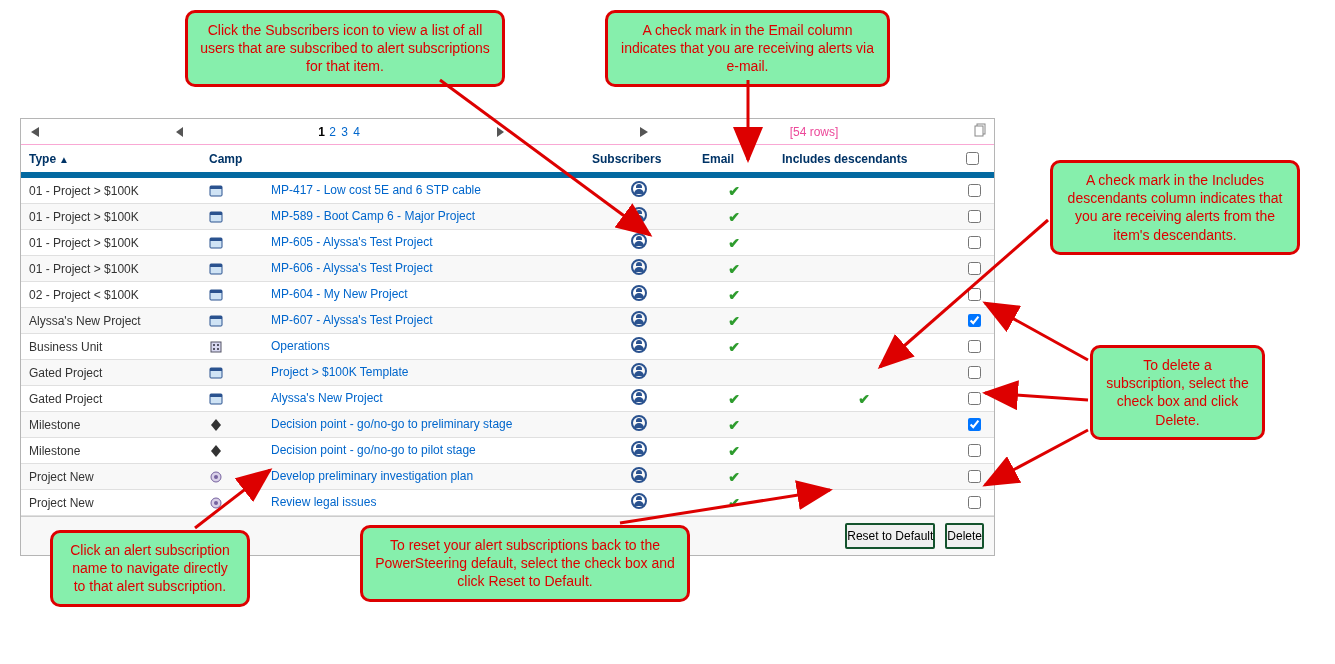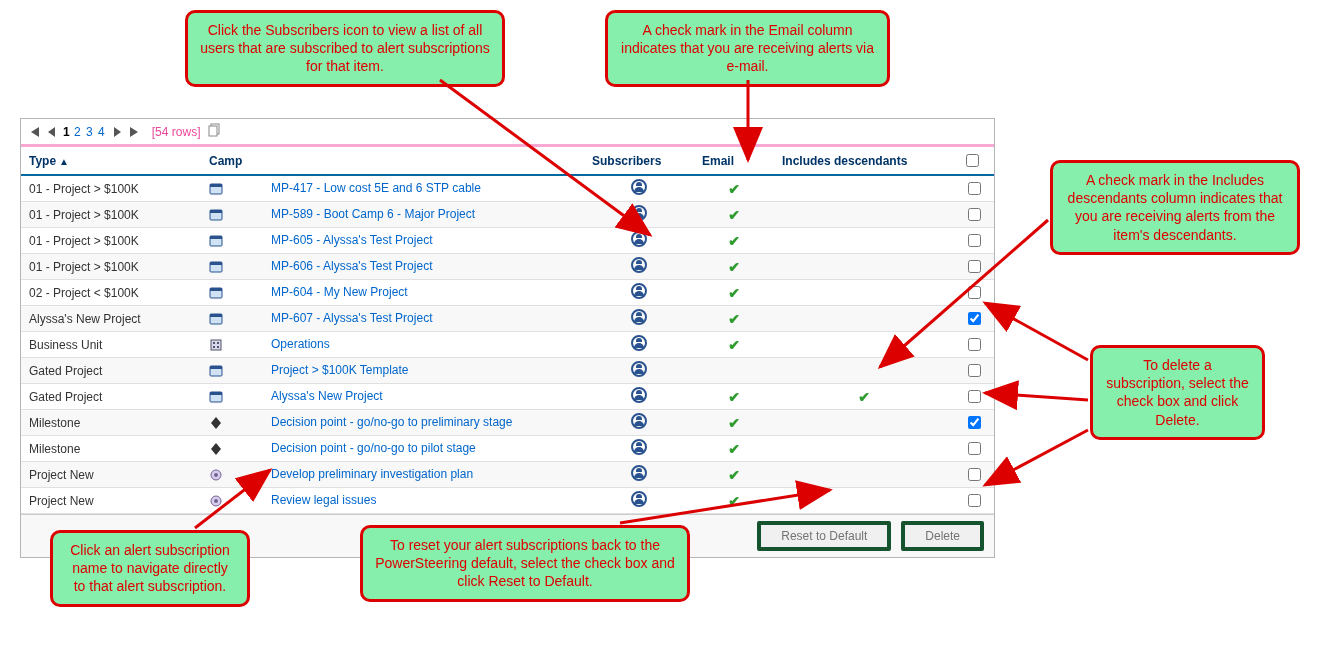"1 2 3 4" .pager { border-bottom: 3px solid #f9a8d4 -> 1px solid #f9a8d4; justify-content: none -> space-between }
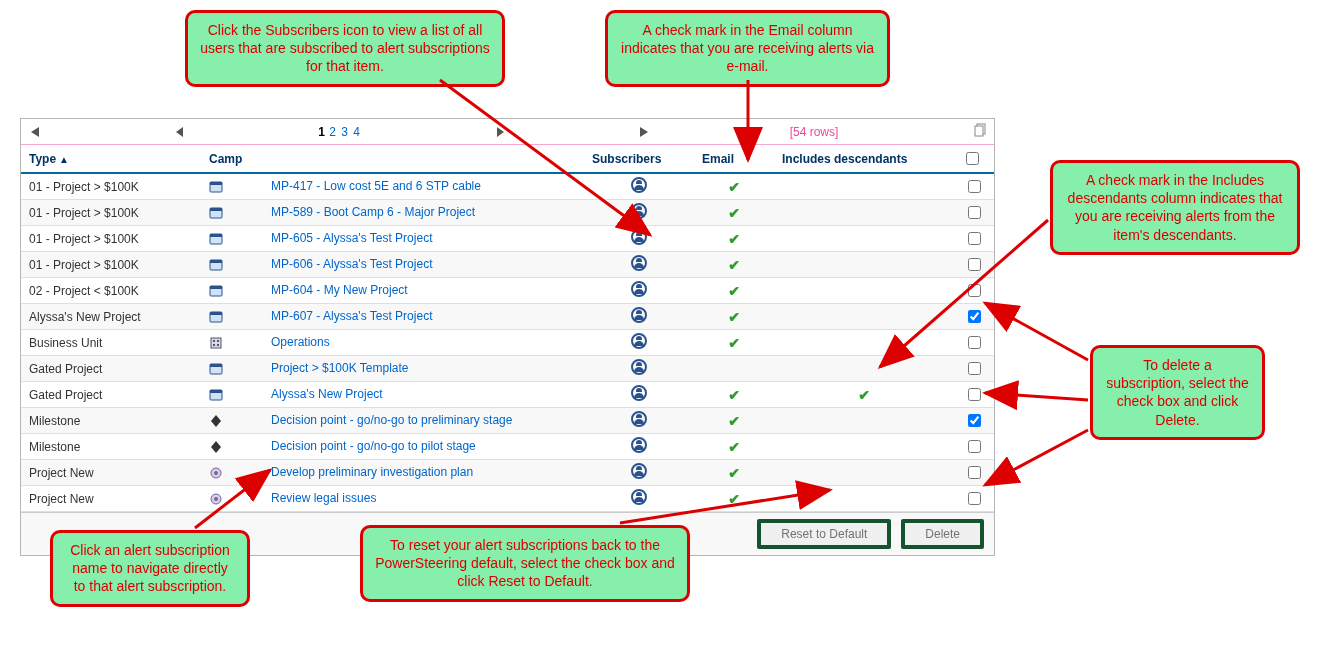"Type" table.data-grid th { border-bottom: 2px solid #0369a1 -> 6px solid #0369a1 }
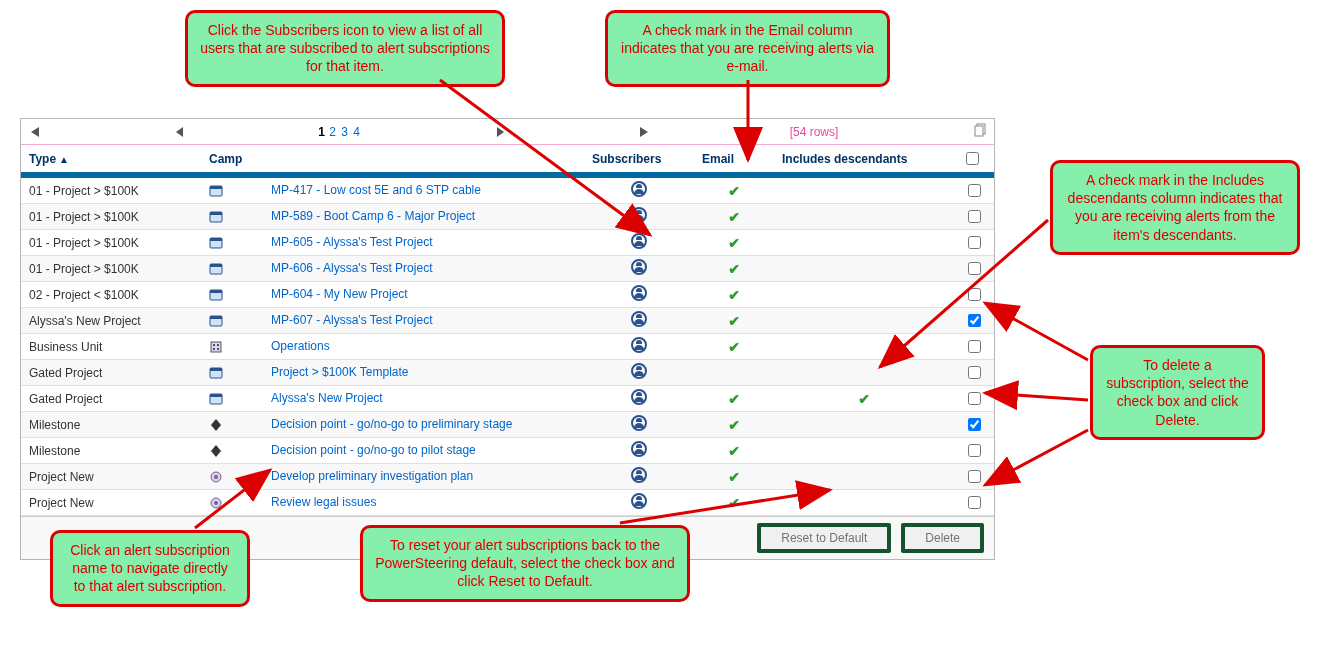"Reset to Default" .footer-bar button { border: 4px solid #14532d -> 2px solid #14532d; color: #737373 -> #000000; padding: 4px 20px -> 4px 0 }
